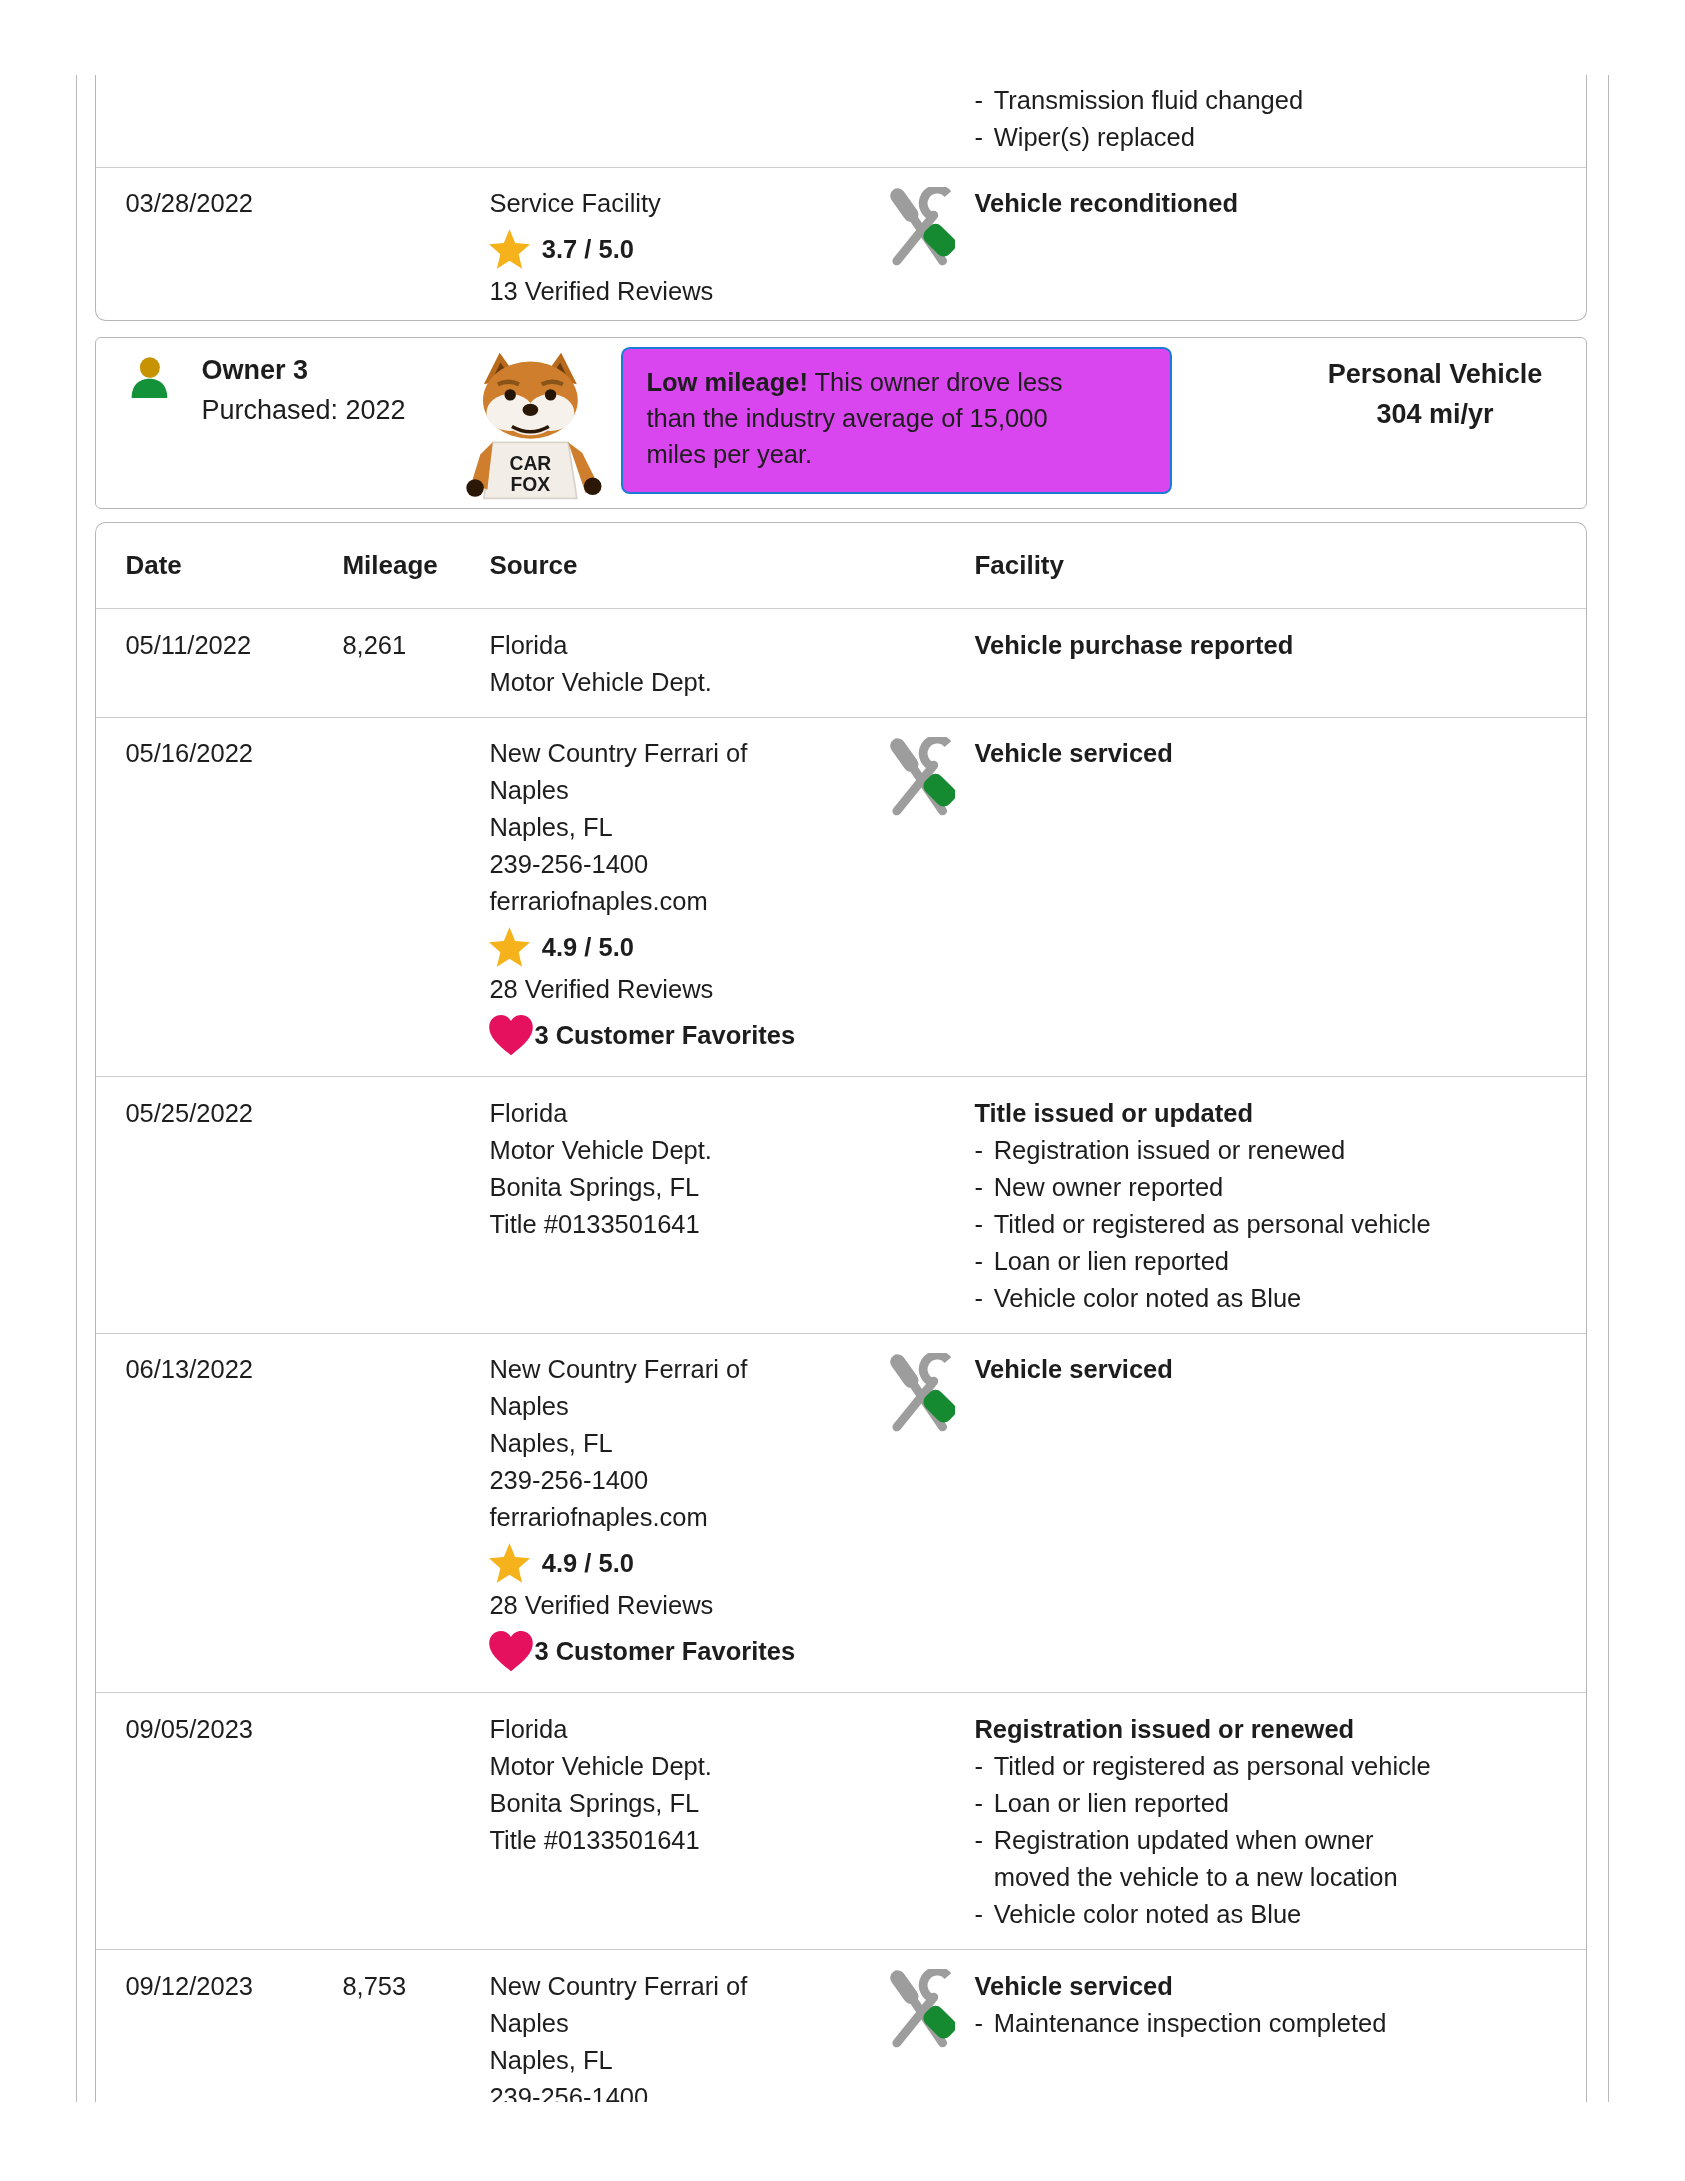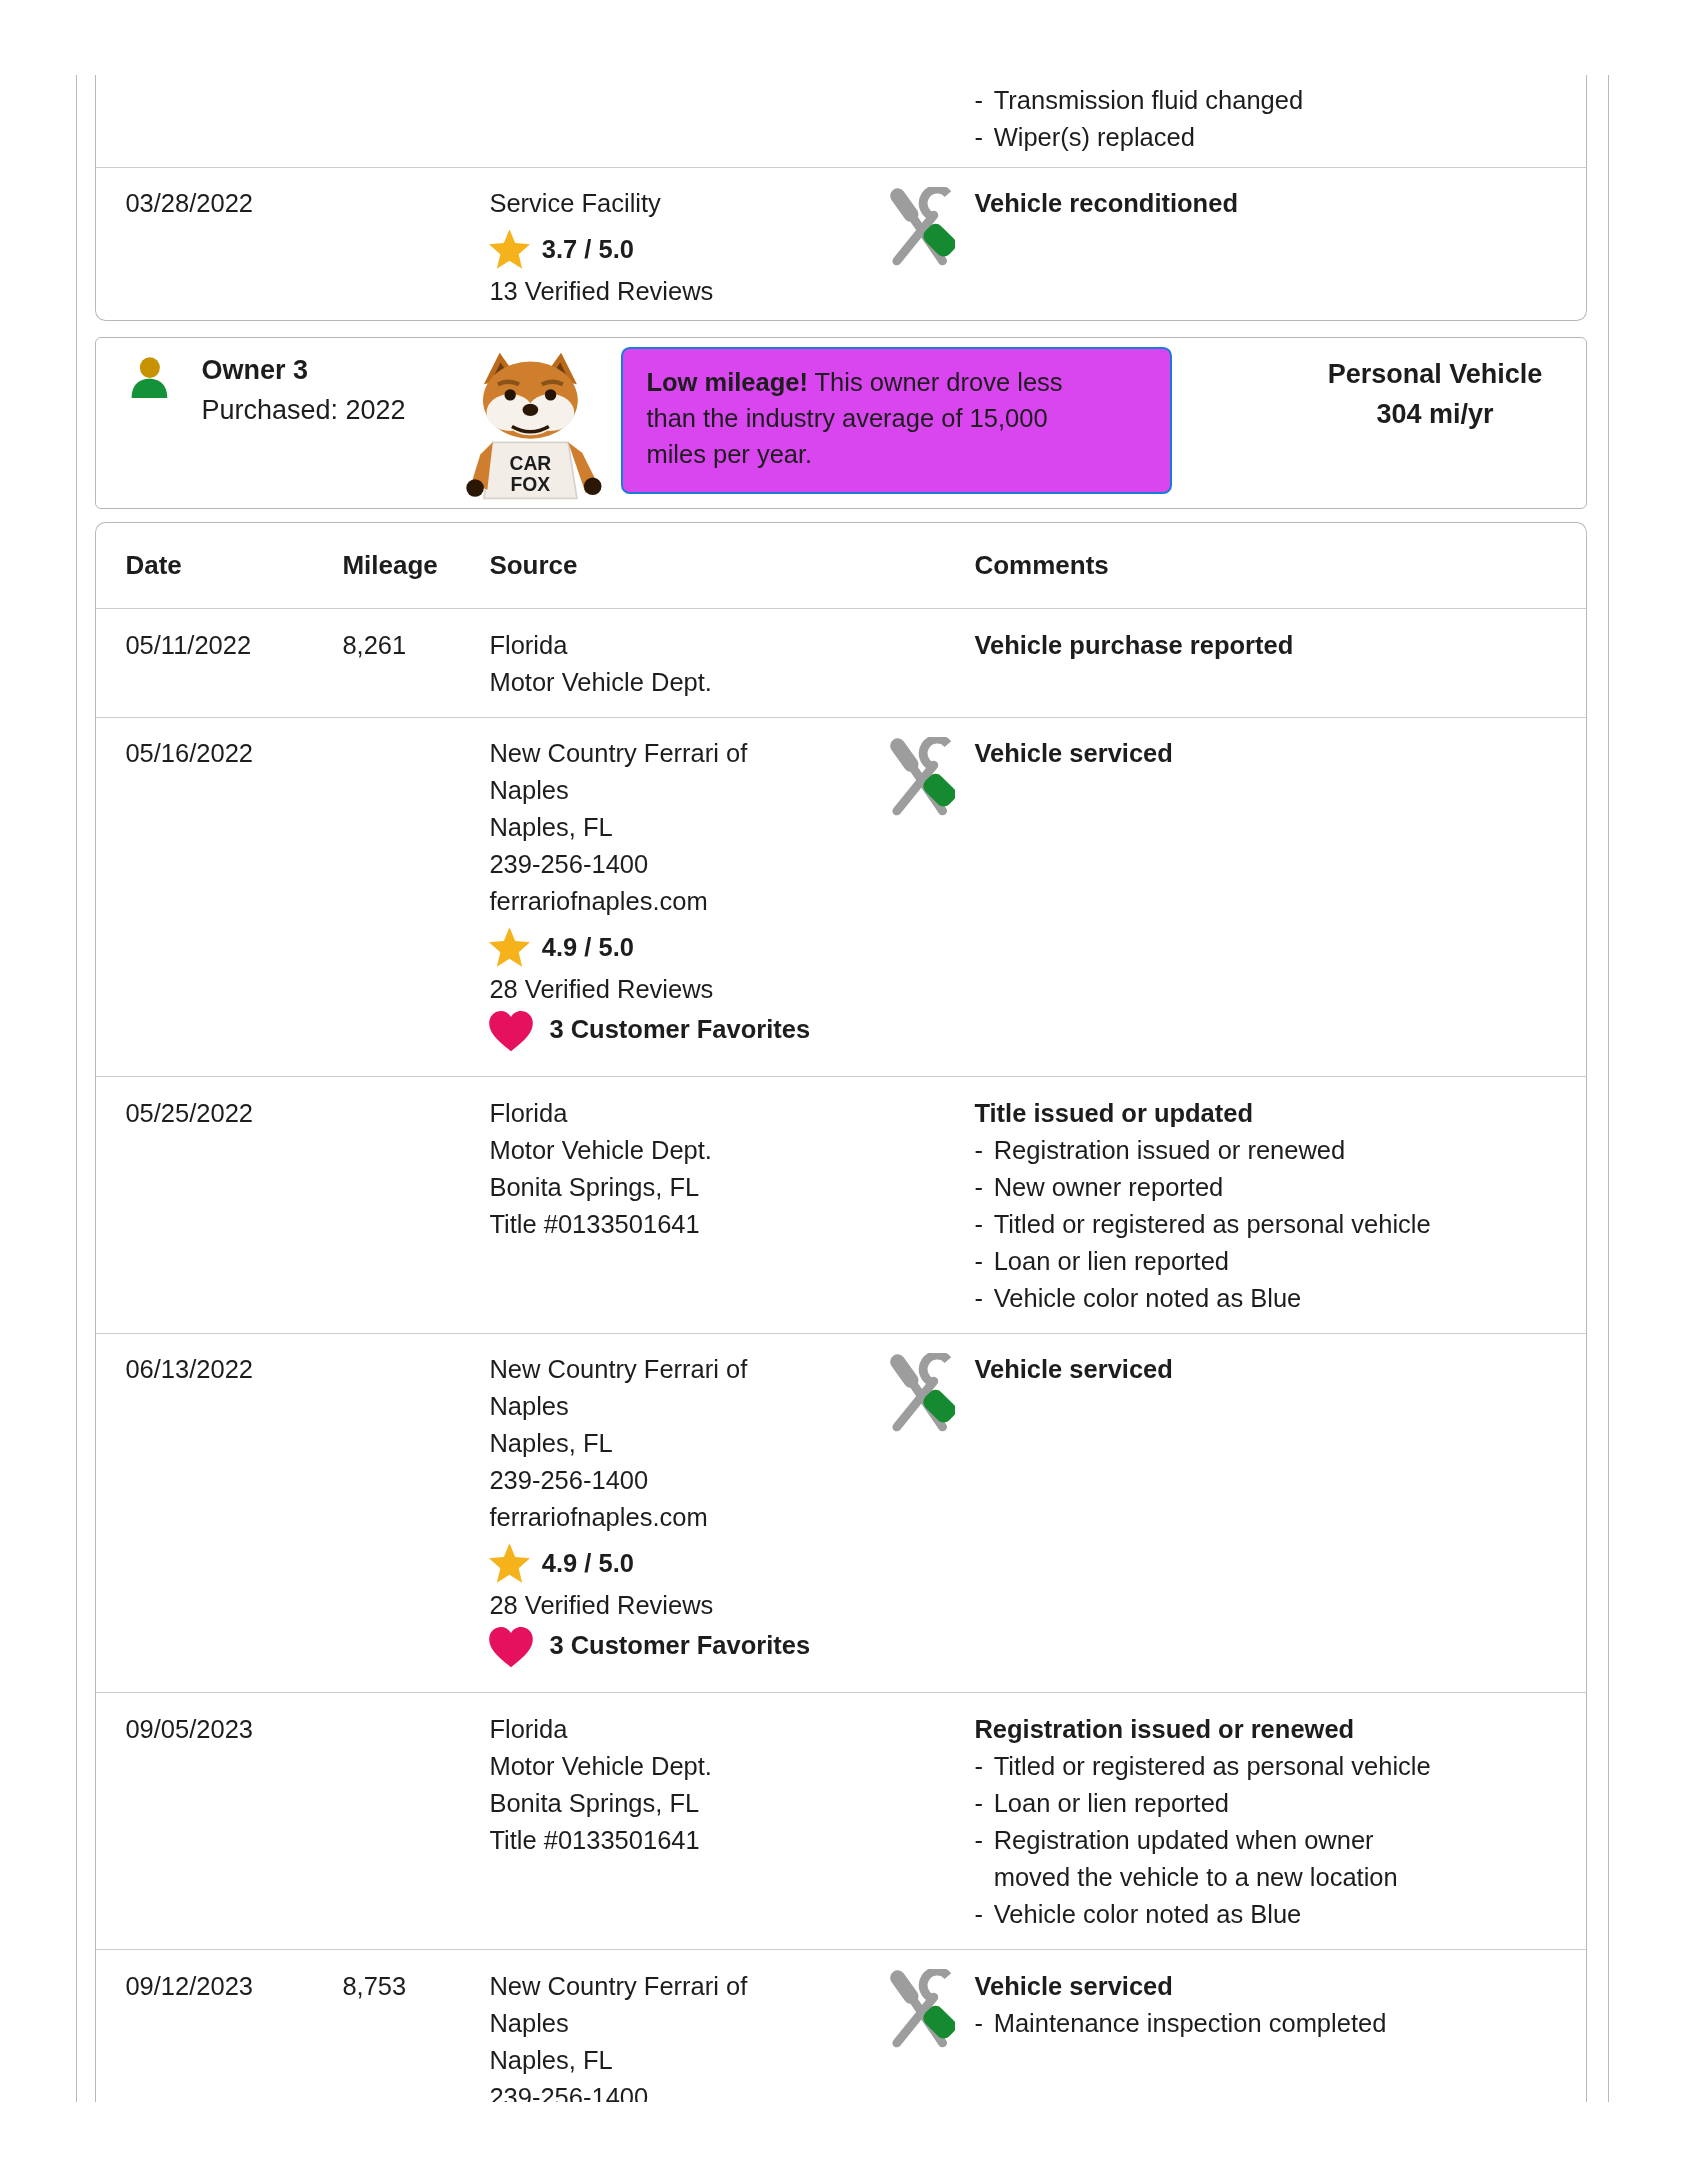"Comments" div { text: Comments -> Facility }
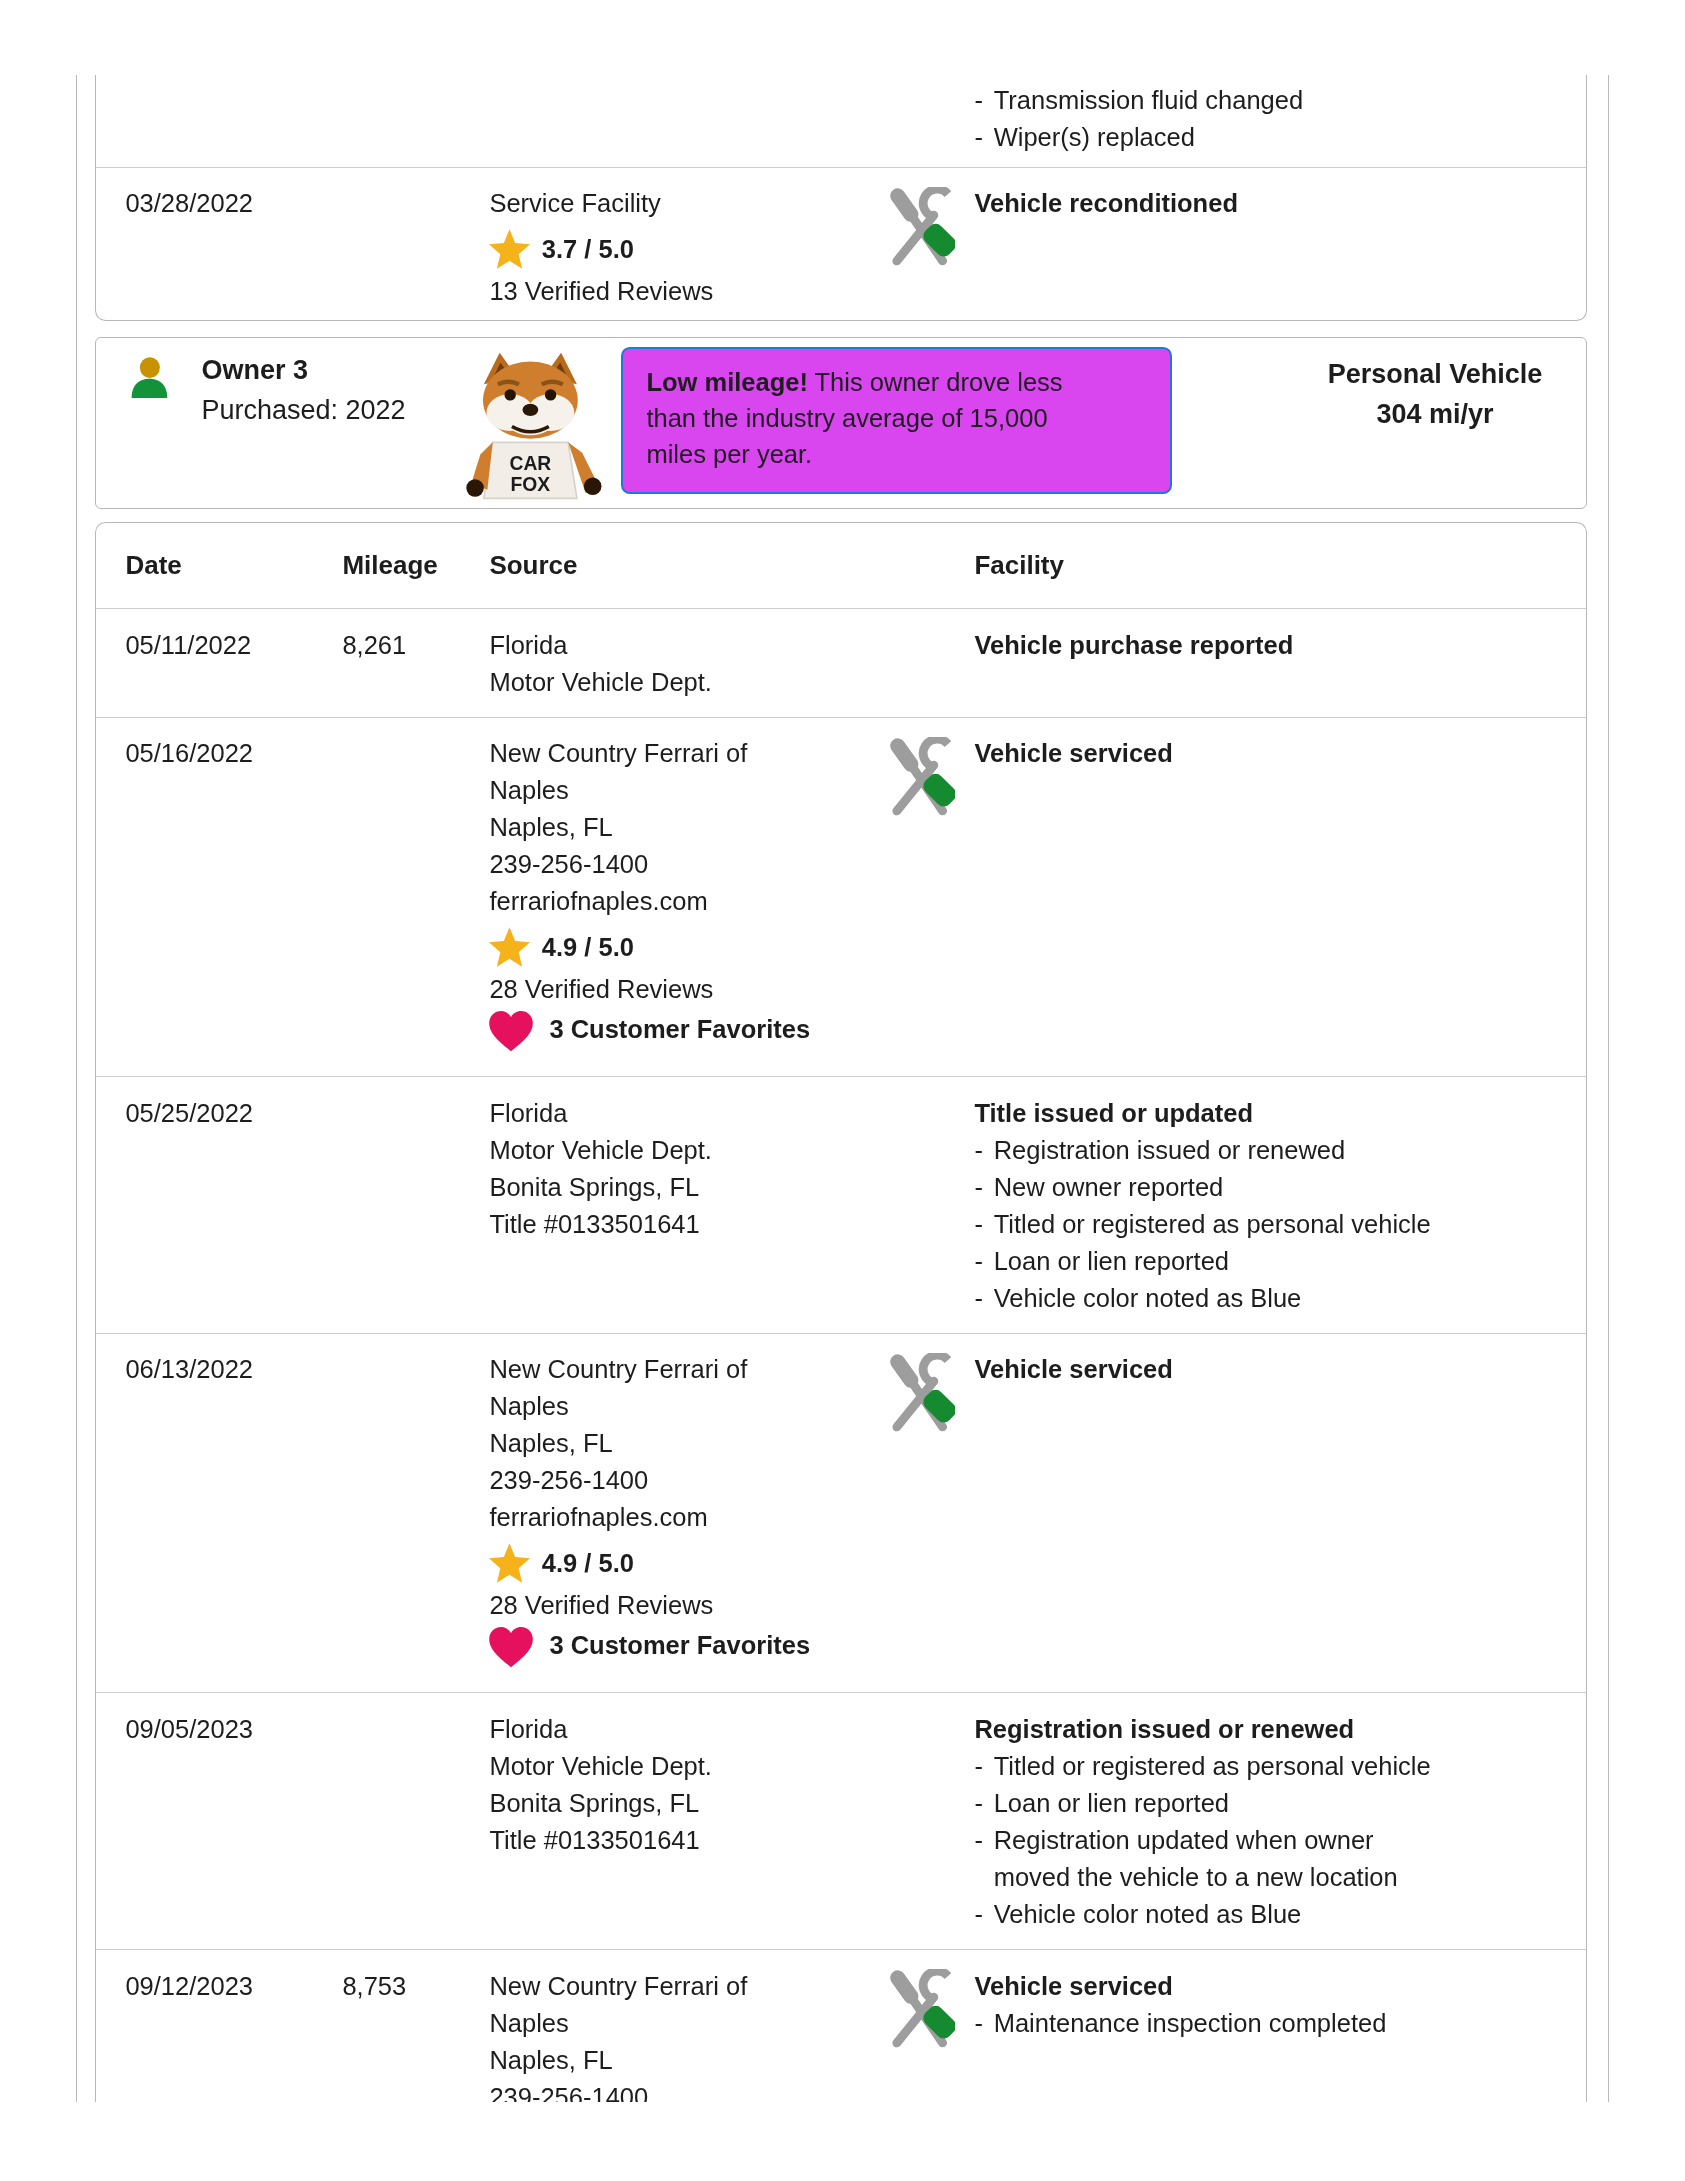"3 Customer Favorites" .fav { align-items: none -> center; gap: 16px -> 1px }
